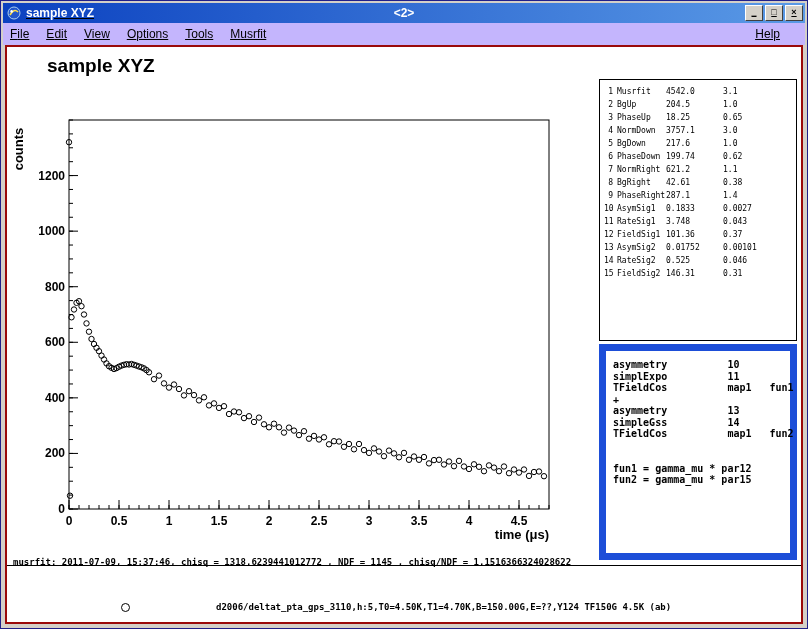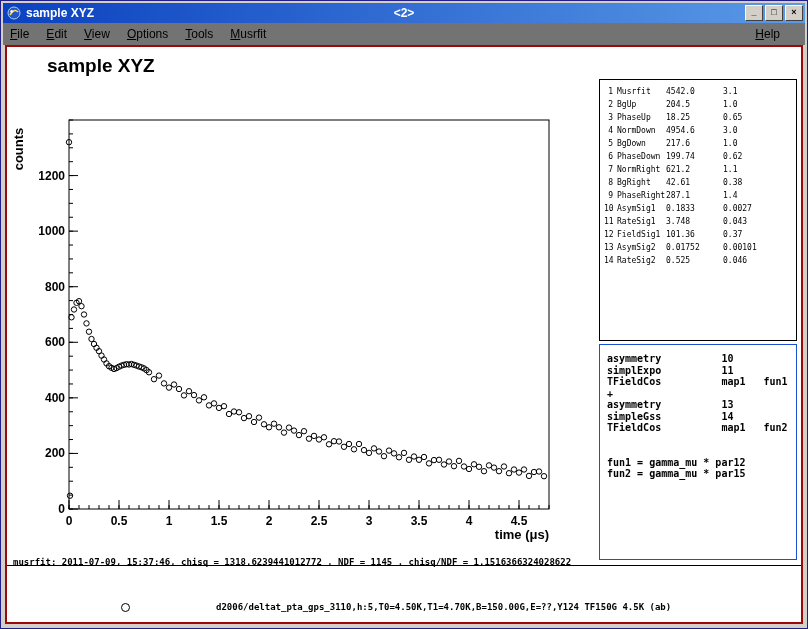"sample XYZ" .window { text-decoration: none -> underline }
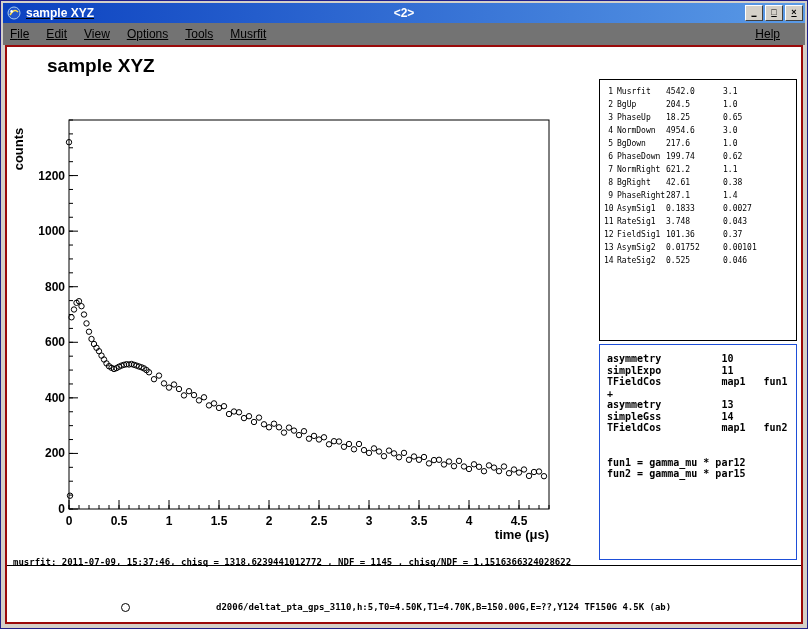"File" div.menubar { background: #737373 -> #c4b5fd }
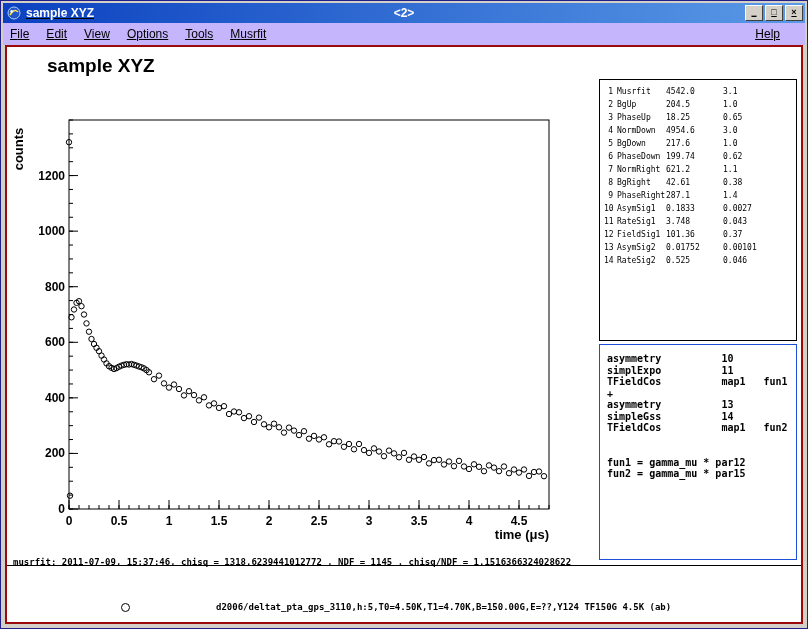"4954.6" span.p-val { text: 4954.6 -> 3757.1 }
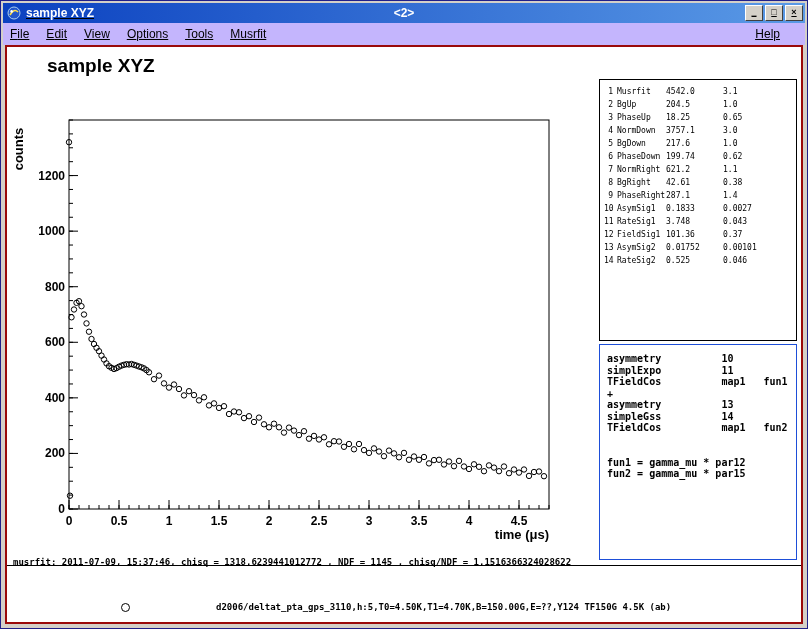"15" div.prow { html: none -> <div> <span>15</span> <span>FieldSig2</span> <span>146.31</span> <span>0.31</span> </div> }
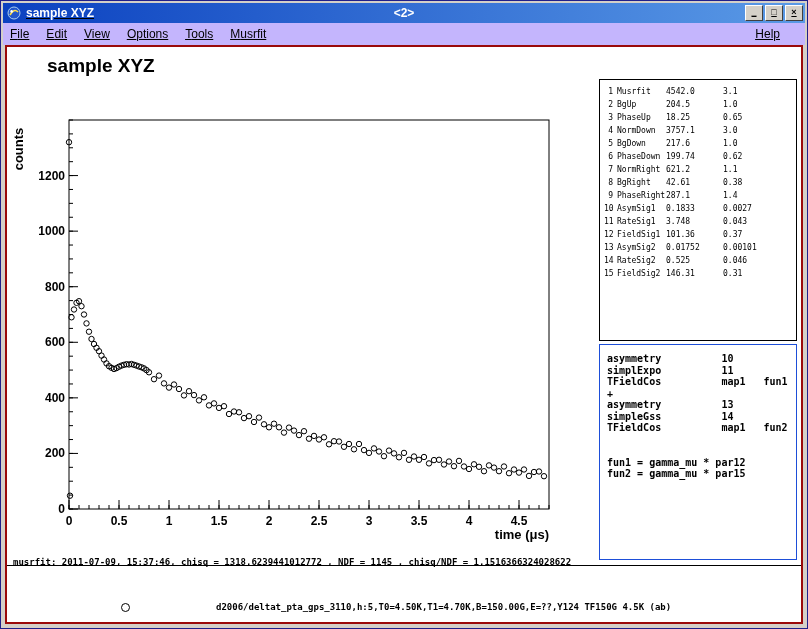"asymmetry 10" .theory-box { border: 1px solid #1d4ed8 -> 7px solid #1d4ed8 }
